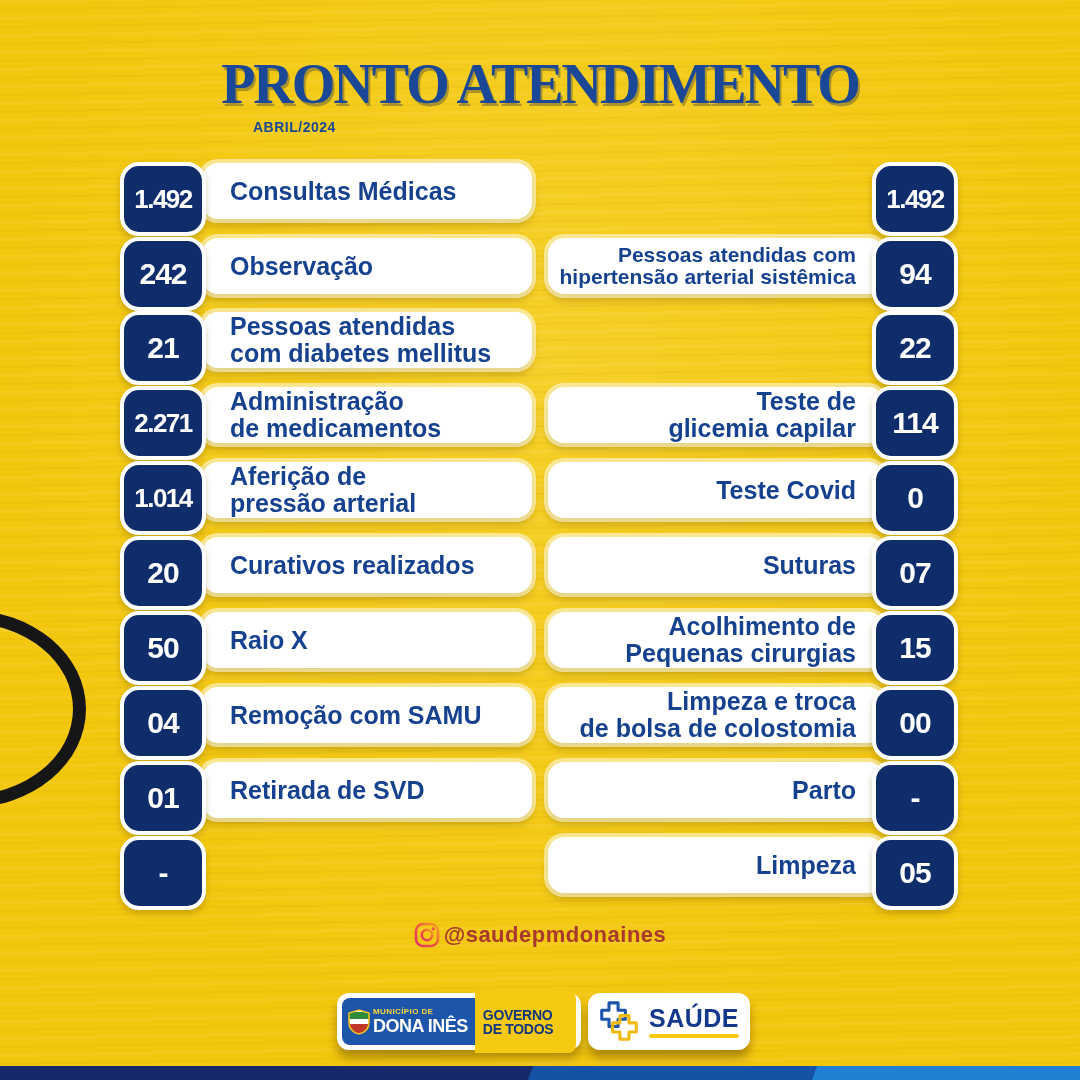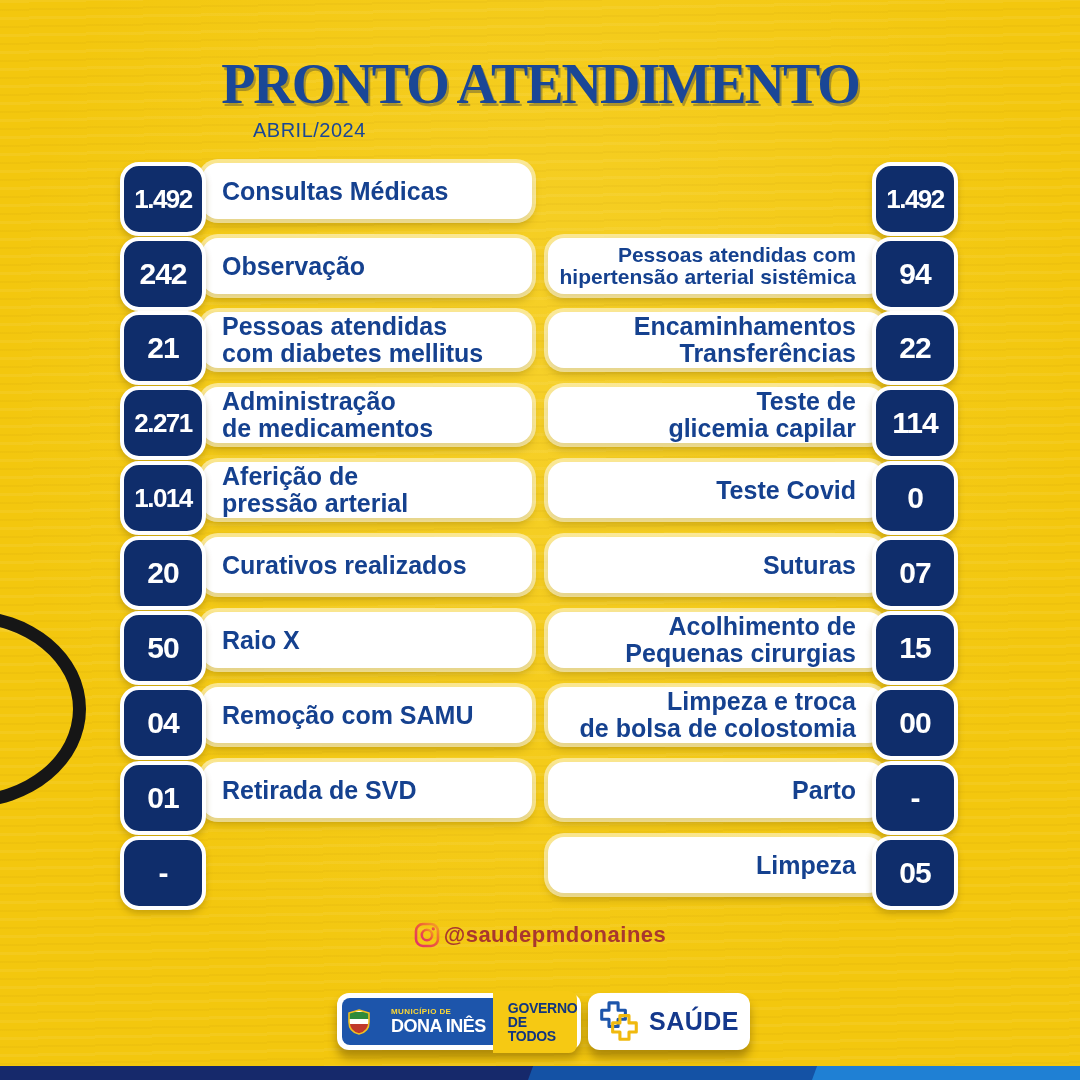"ABRIL/2024" .subtitle { font-size: 20px -> 14px; font-weight: 400 -> 700 }
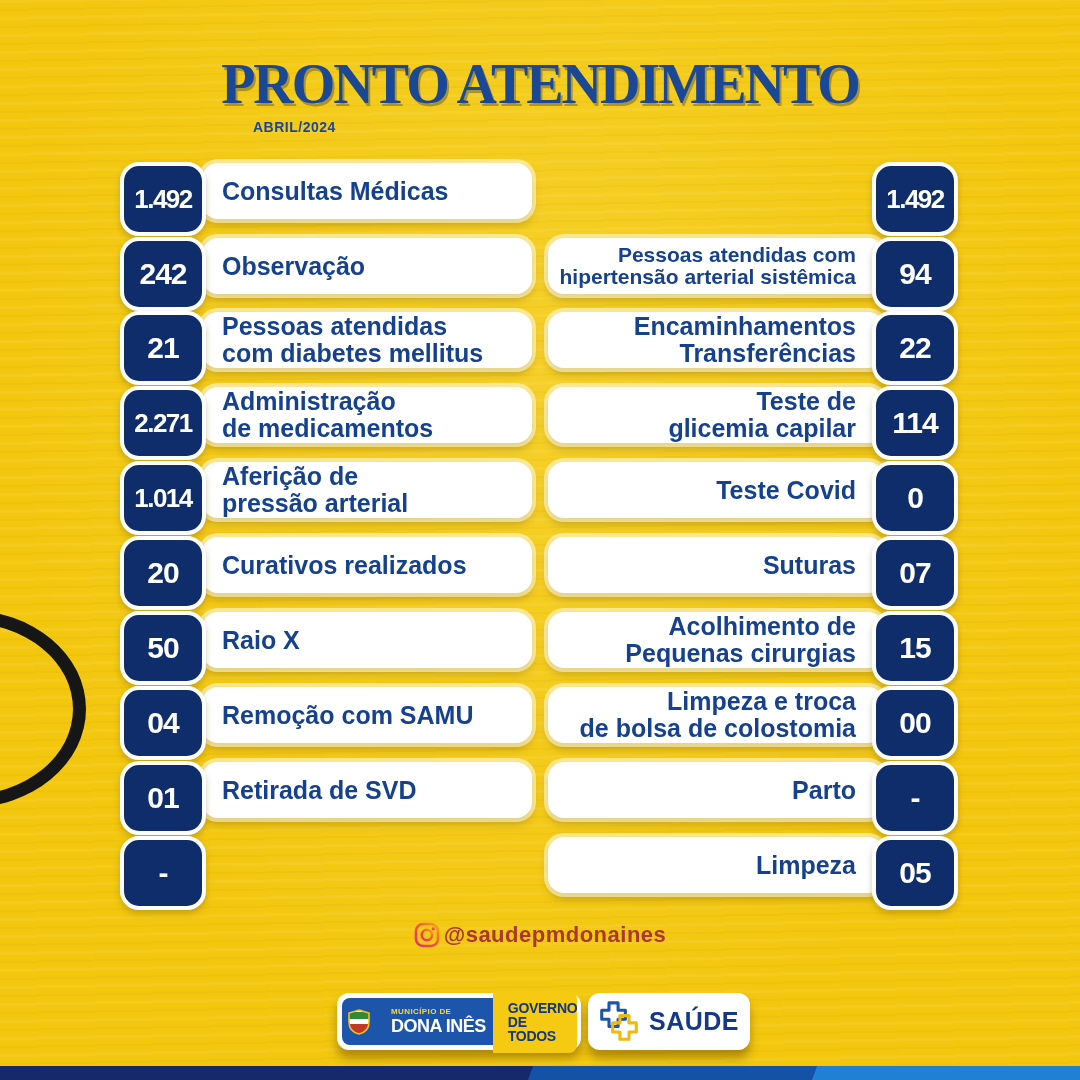"Consultas Médicas" .left-card { padding-left: 20px -> 28px }
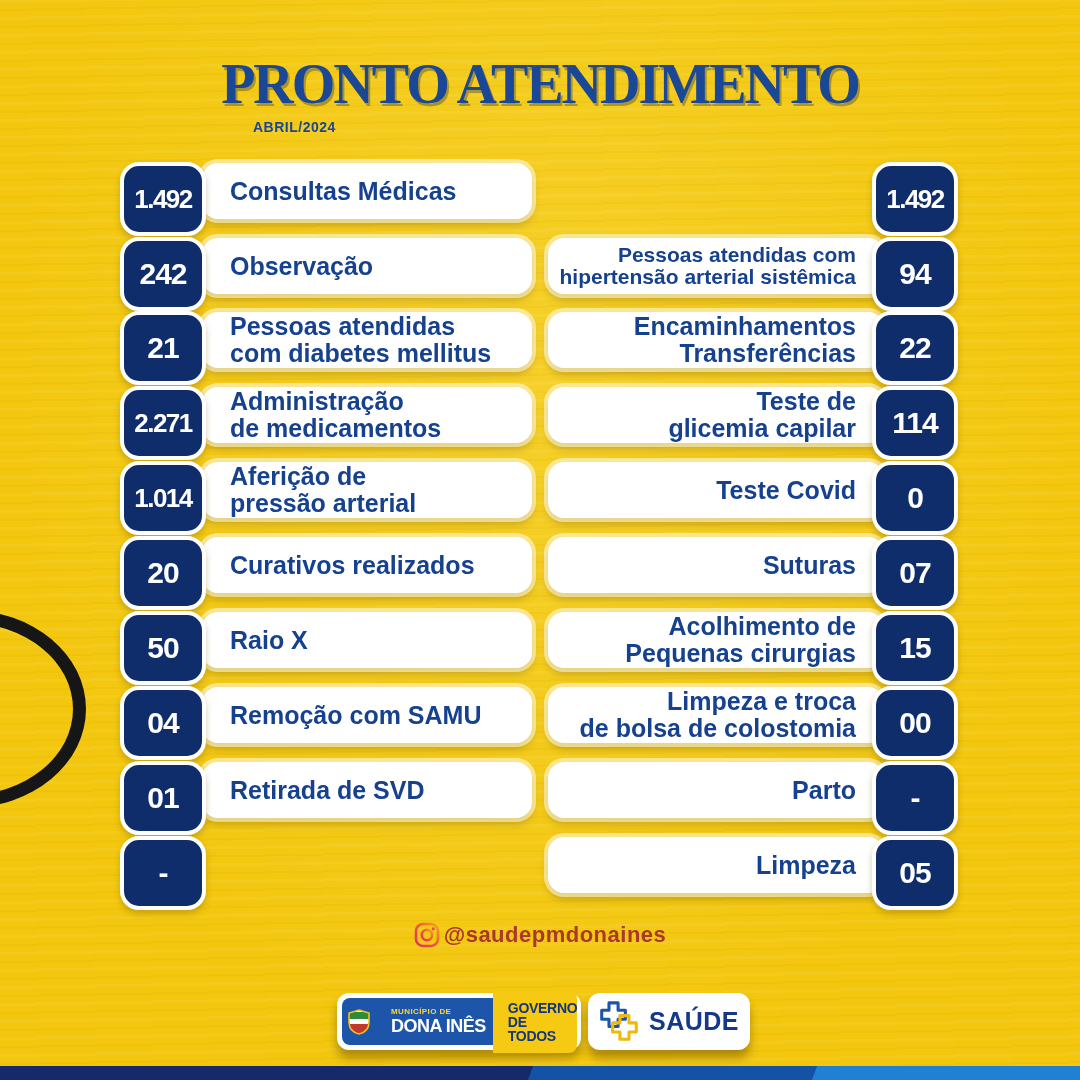"Encaminhamentos" div.card { html: <div> <div> <span>Encaminhamentos</span> <span>Transferências</span> </div> </div> -> none }
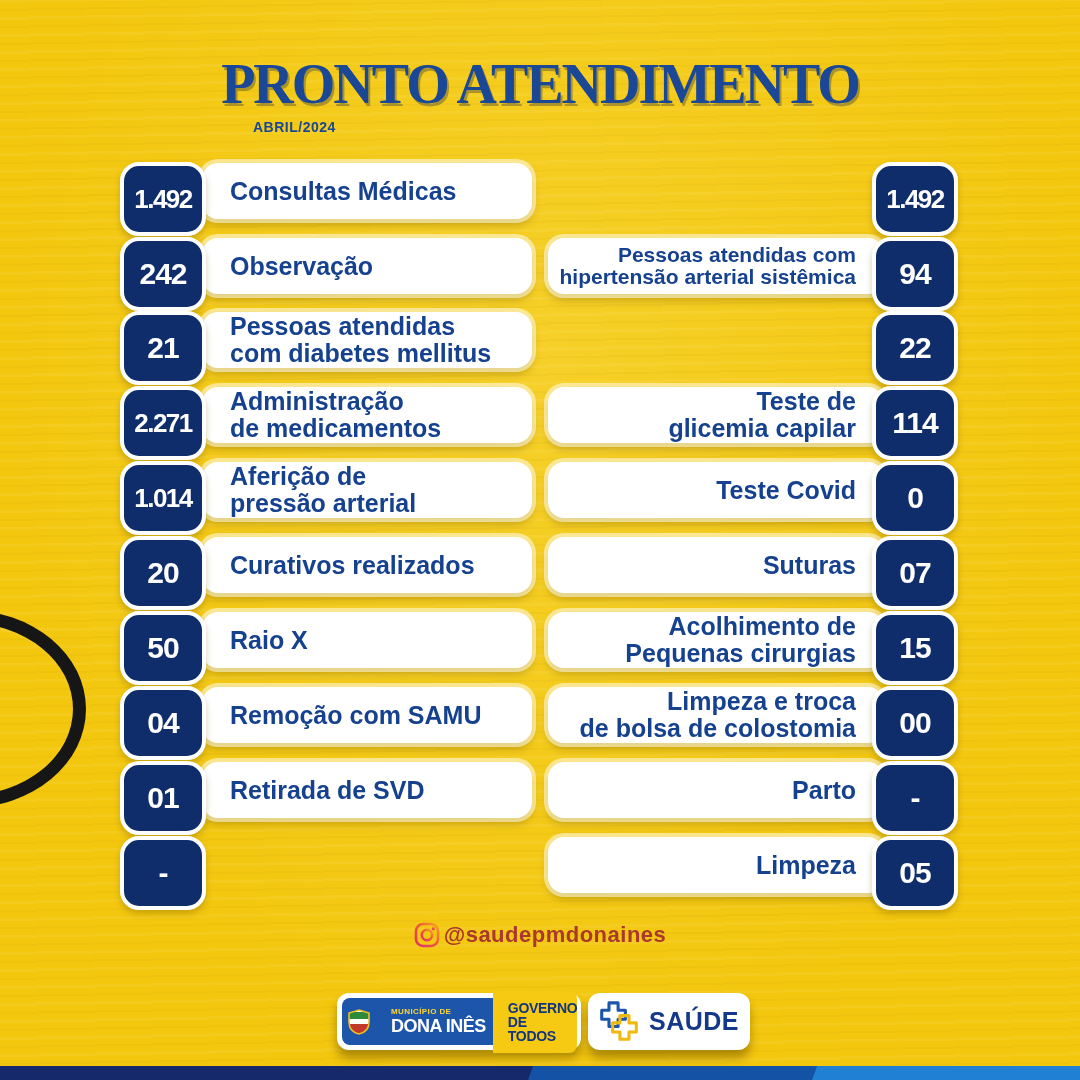"MUNICÍPIO DE" .muni-blue { gap: 21px -> 3px }
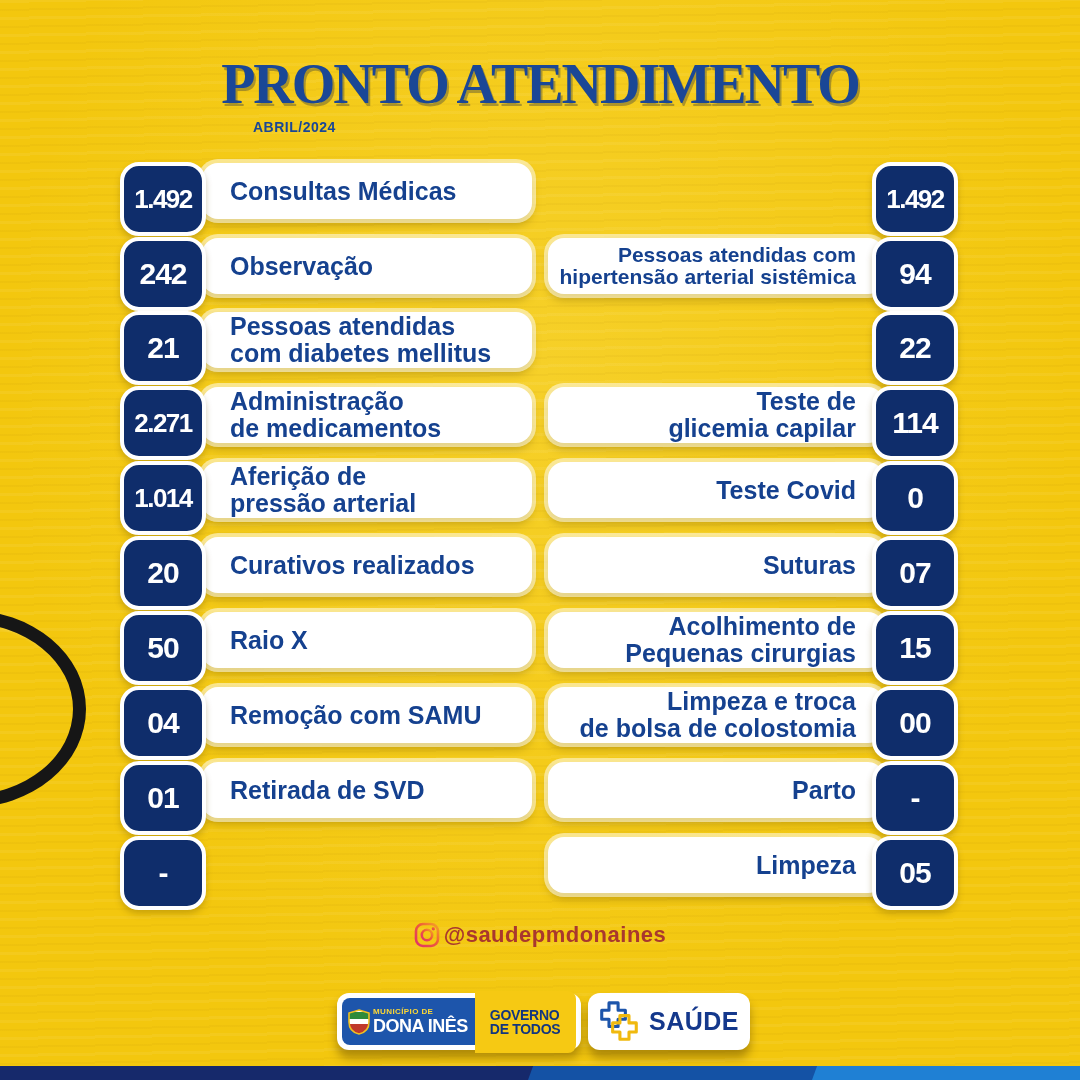"GOVERNO" .muni-yellow { padding-left: 15px -> 8px }
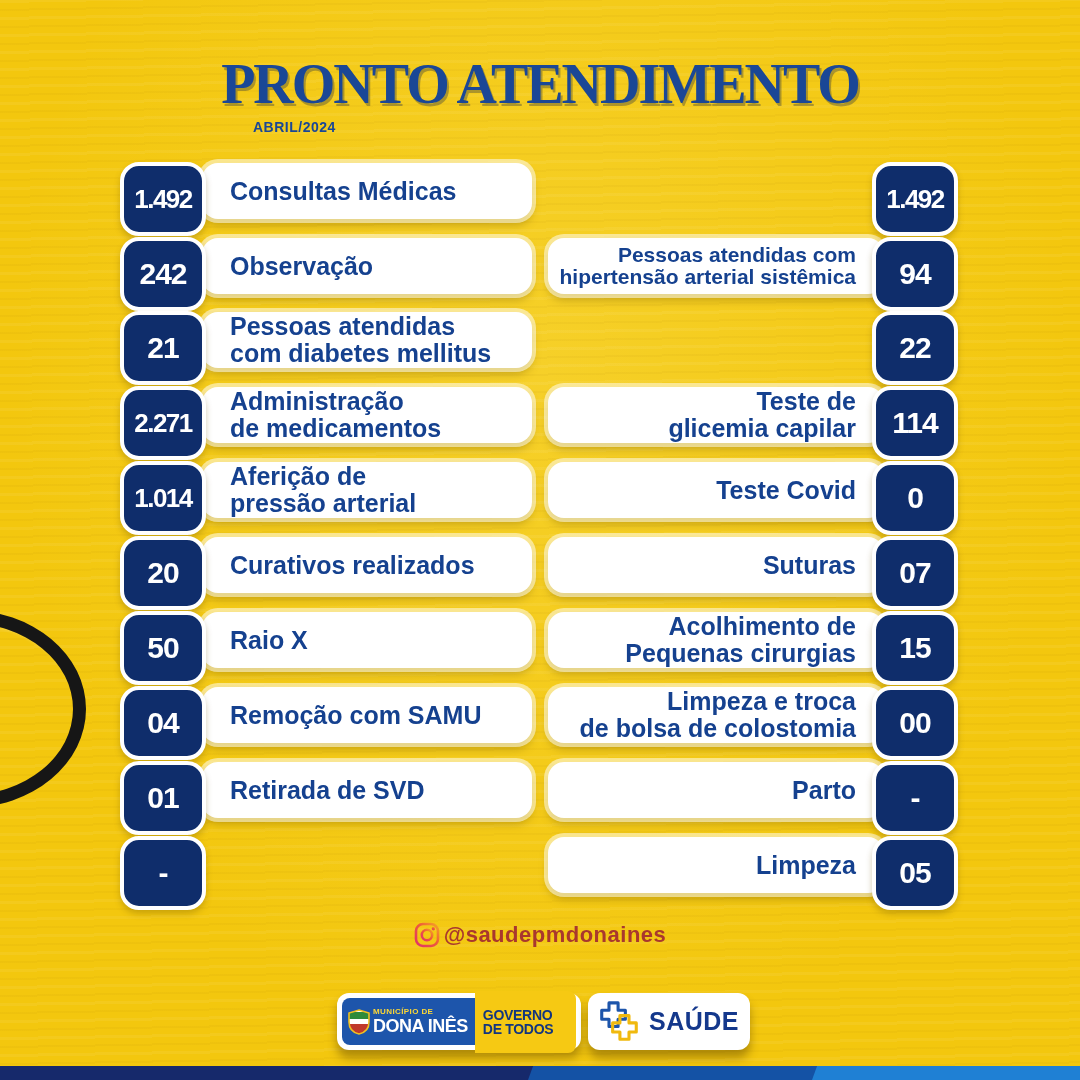"SAÚDE" .saude { flex-direction: none -> column }
